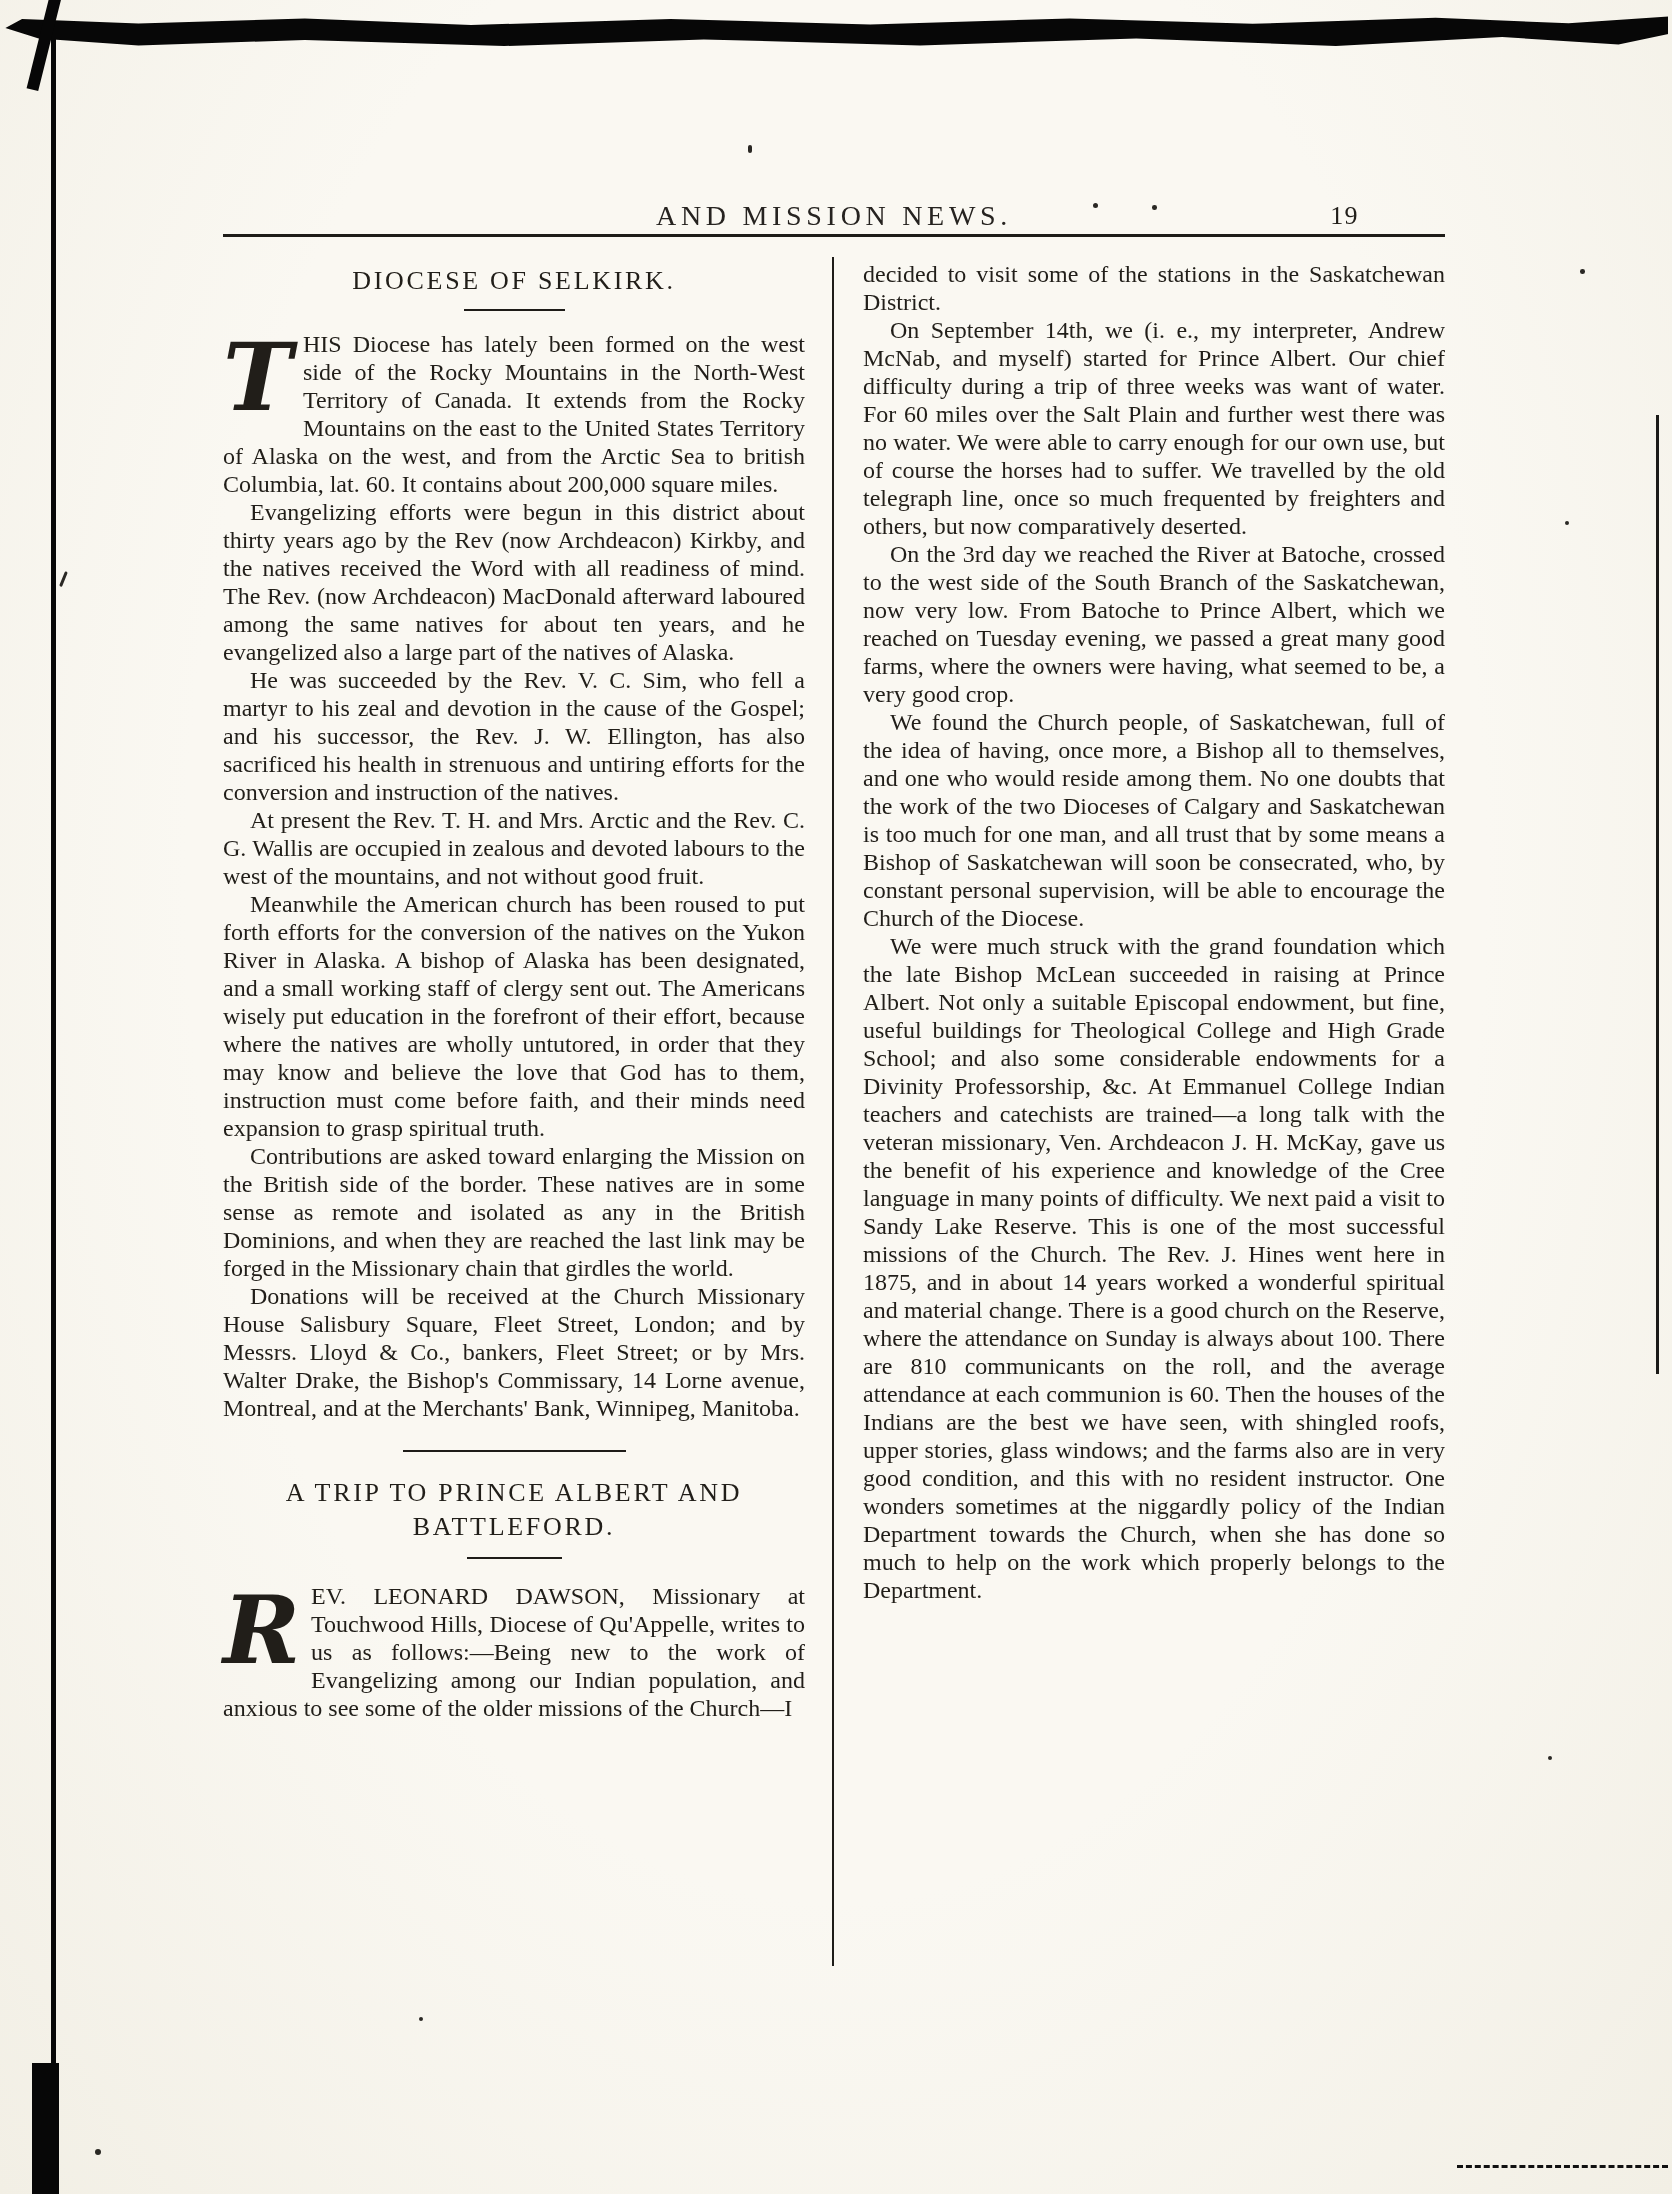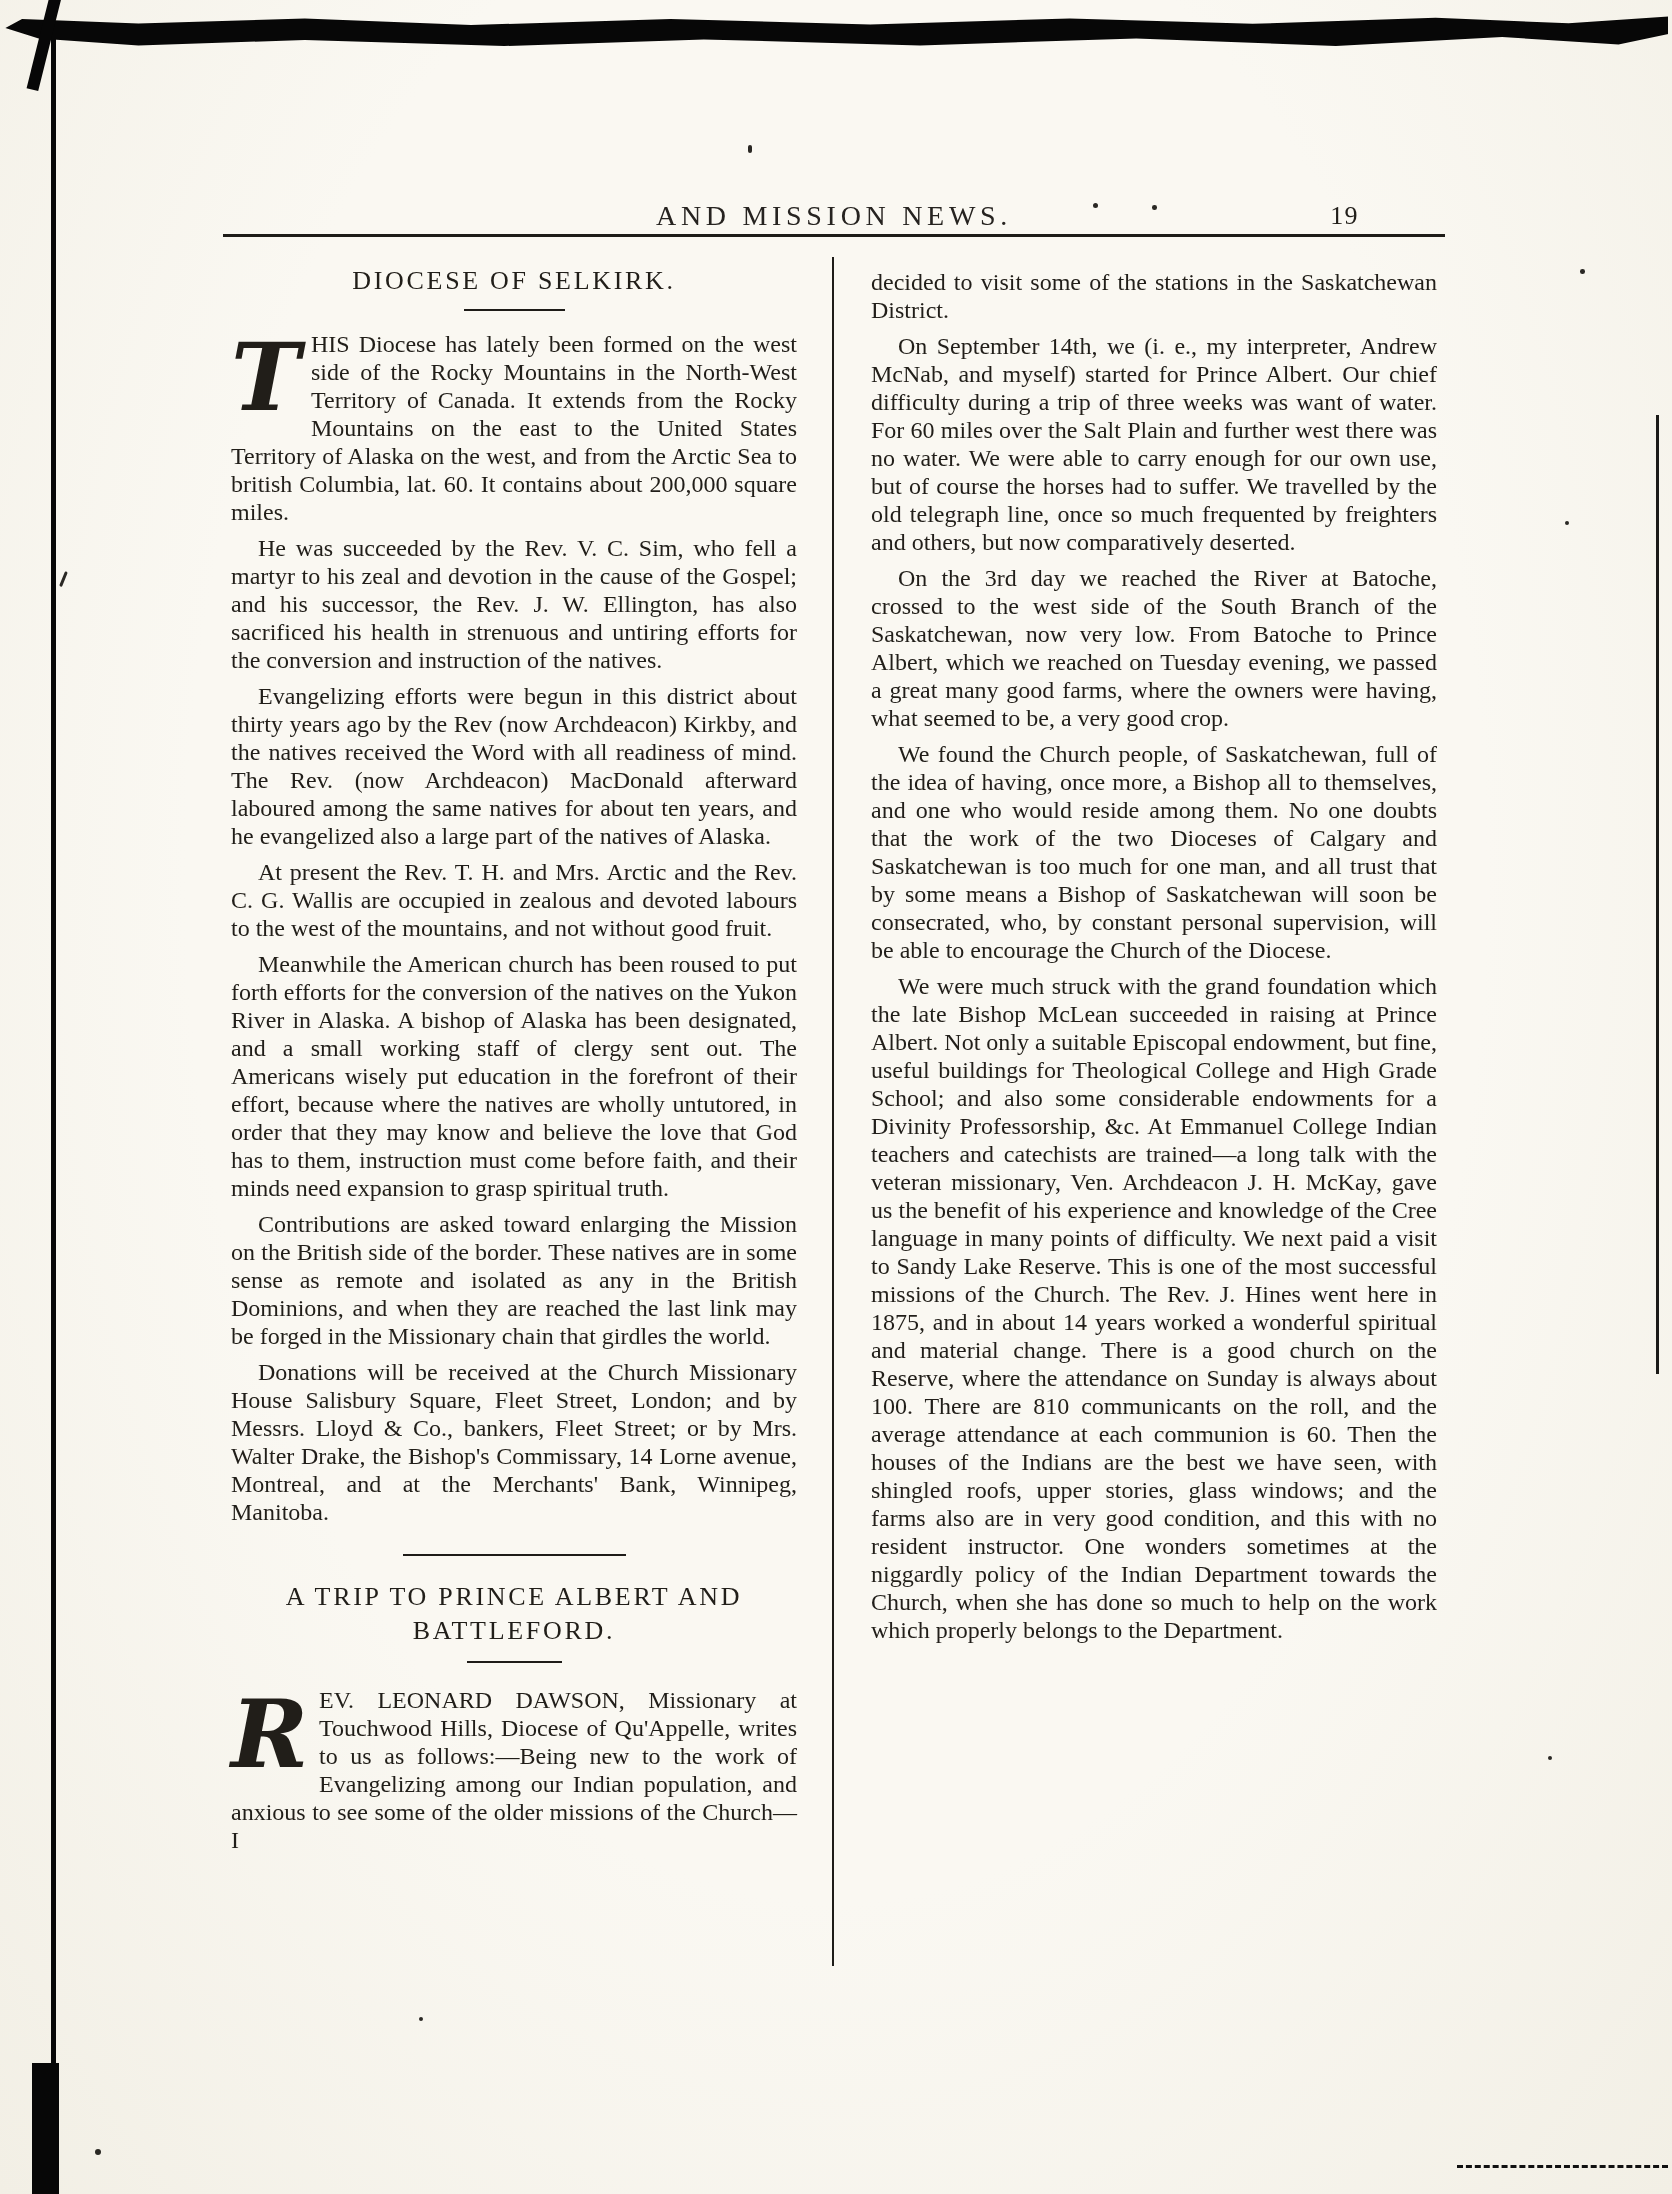"decided to visit some of" p.body-text { margin: 8px -> 0 }
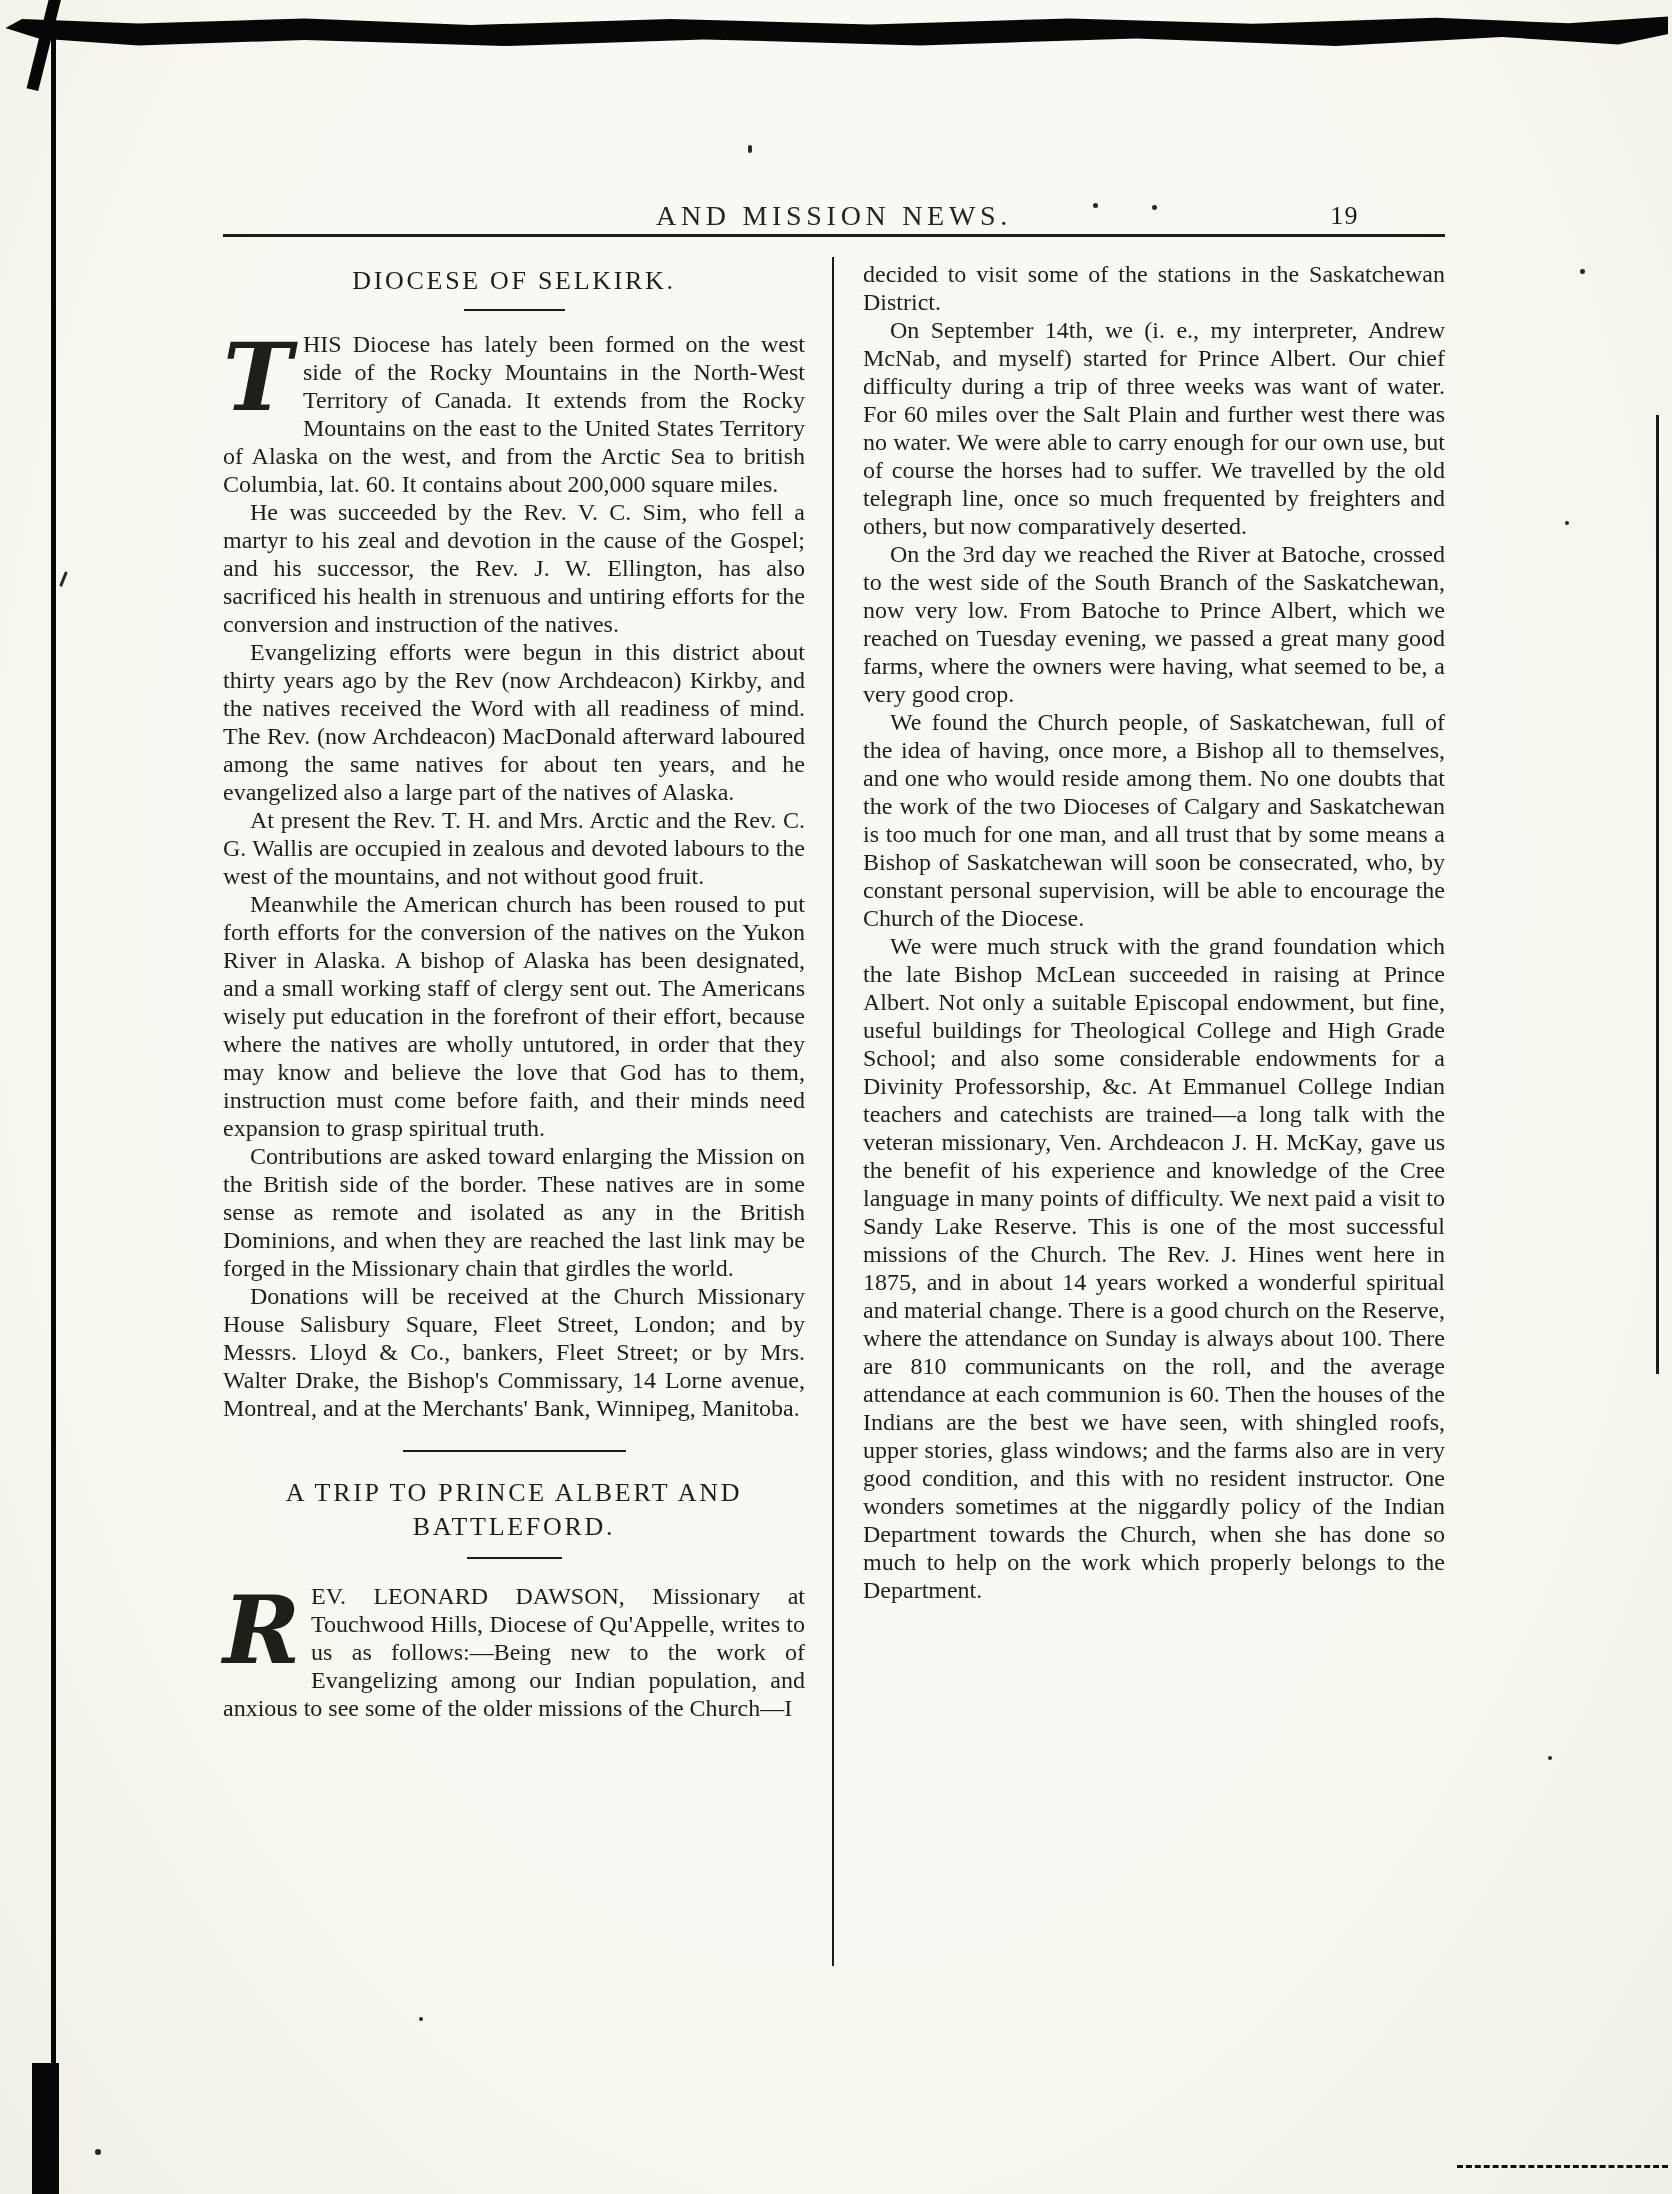"He was succeeded by the" p.body-text { order: before "Evangelizing efforts were begun in" -> after "Evangelizing efforts were begun in" }
